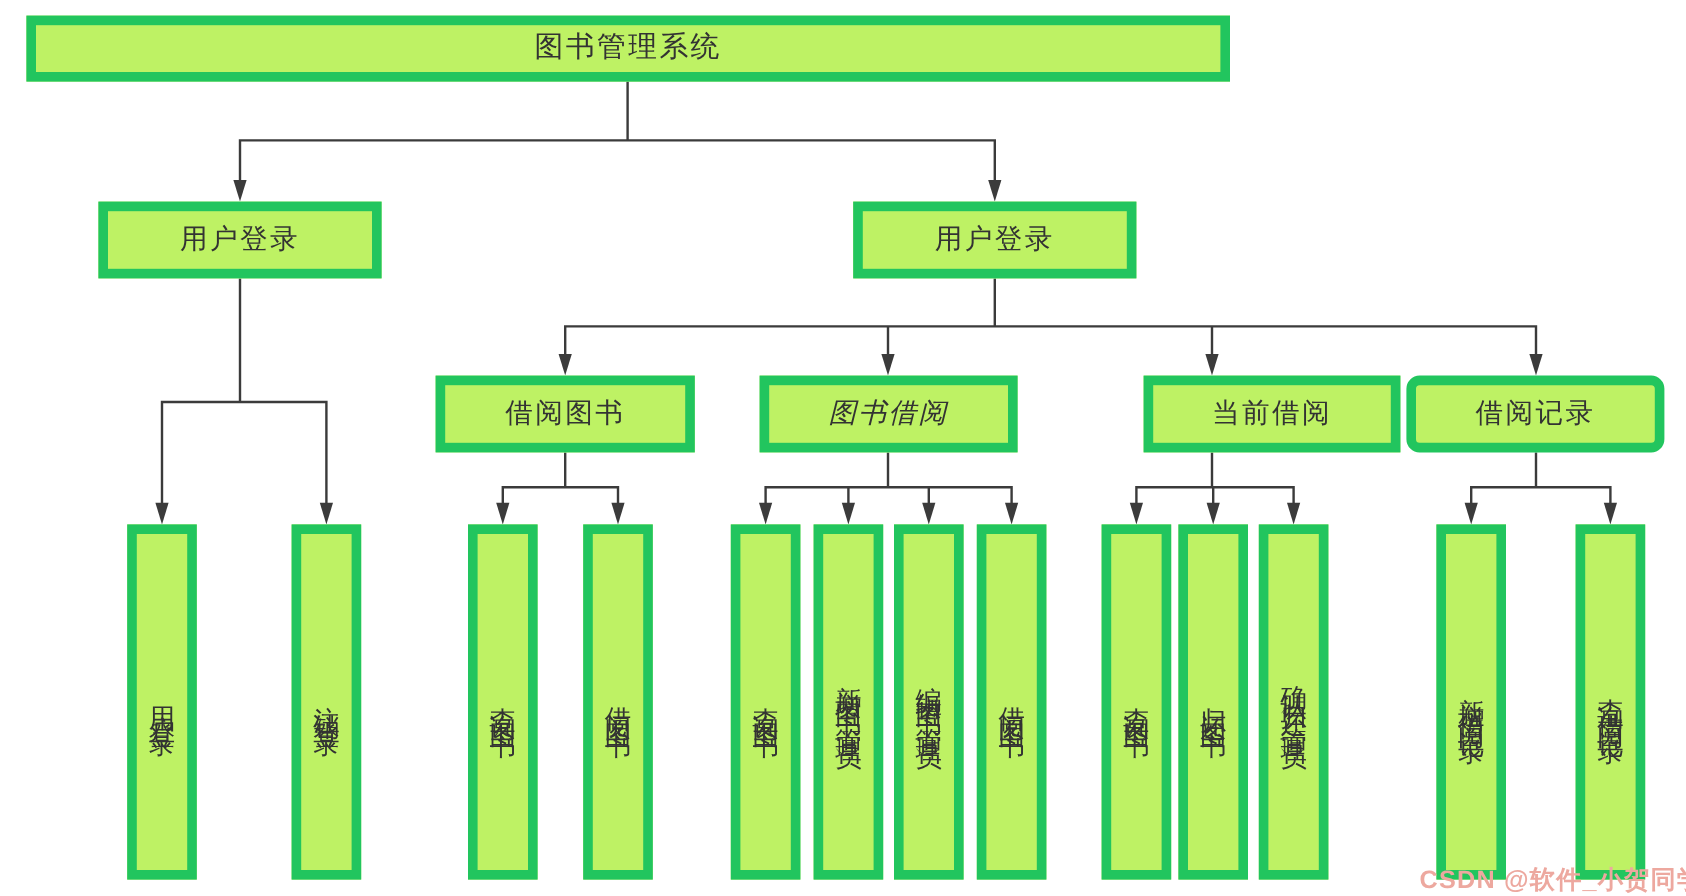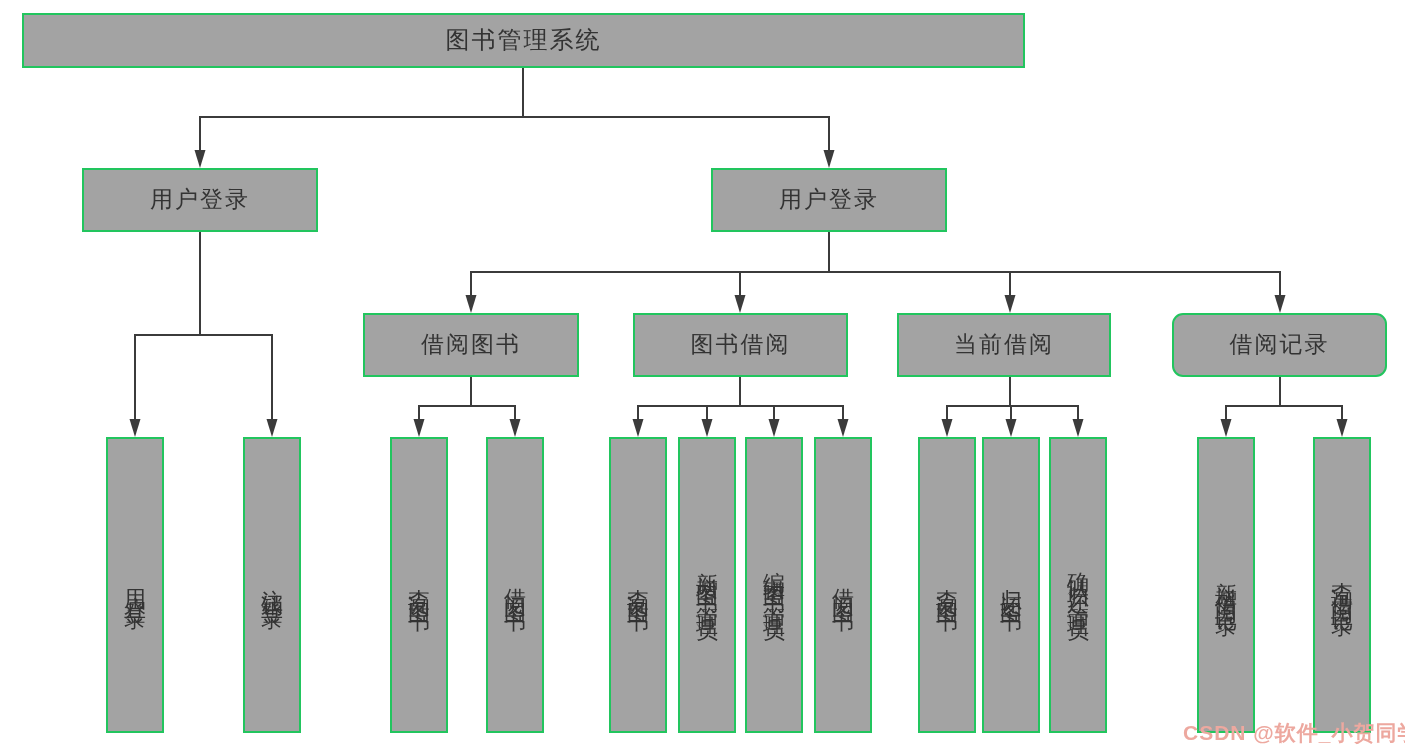"图书管理系统" .node { background: #a3a3a3 -> #bef264; border: 2px solid #22c55e -> 8px solid #22c55e }
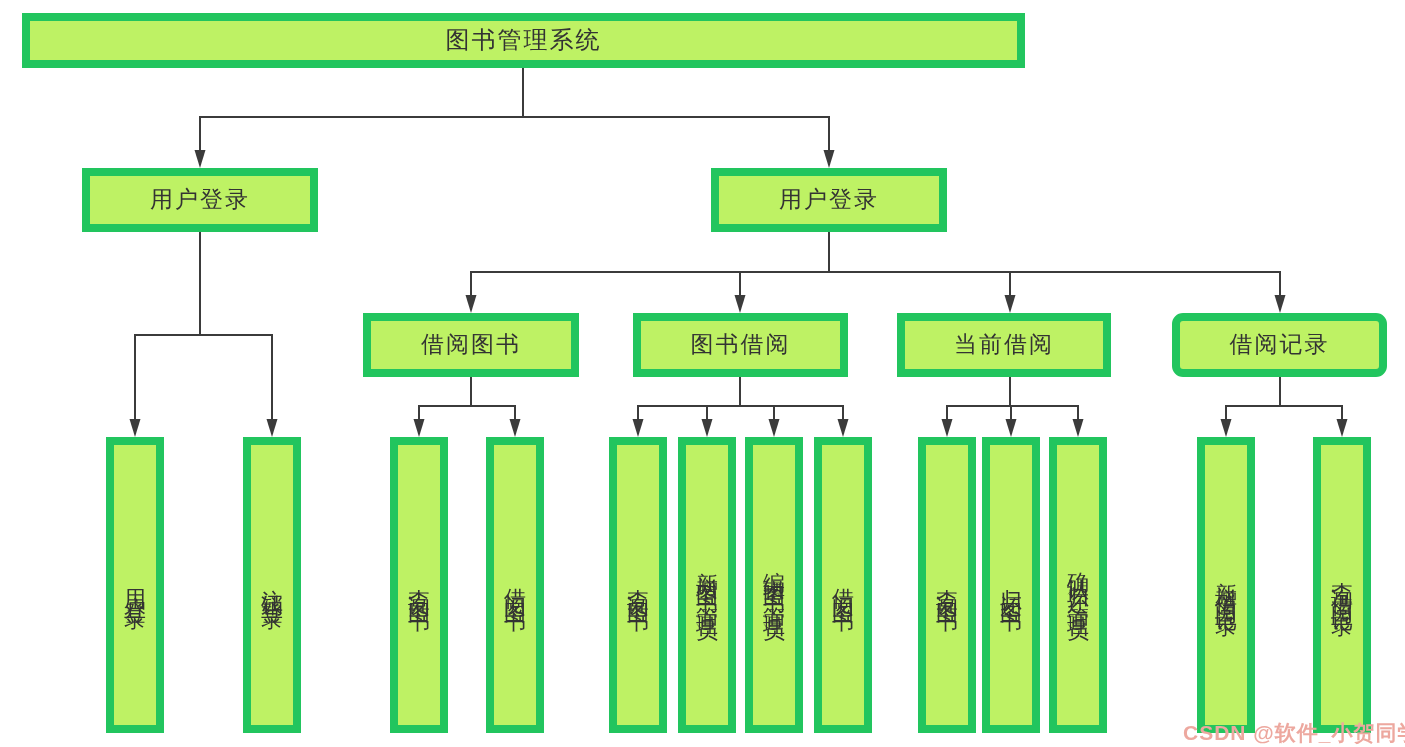"图书借阅" div.node { font-style: none -> italic }
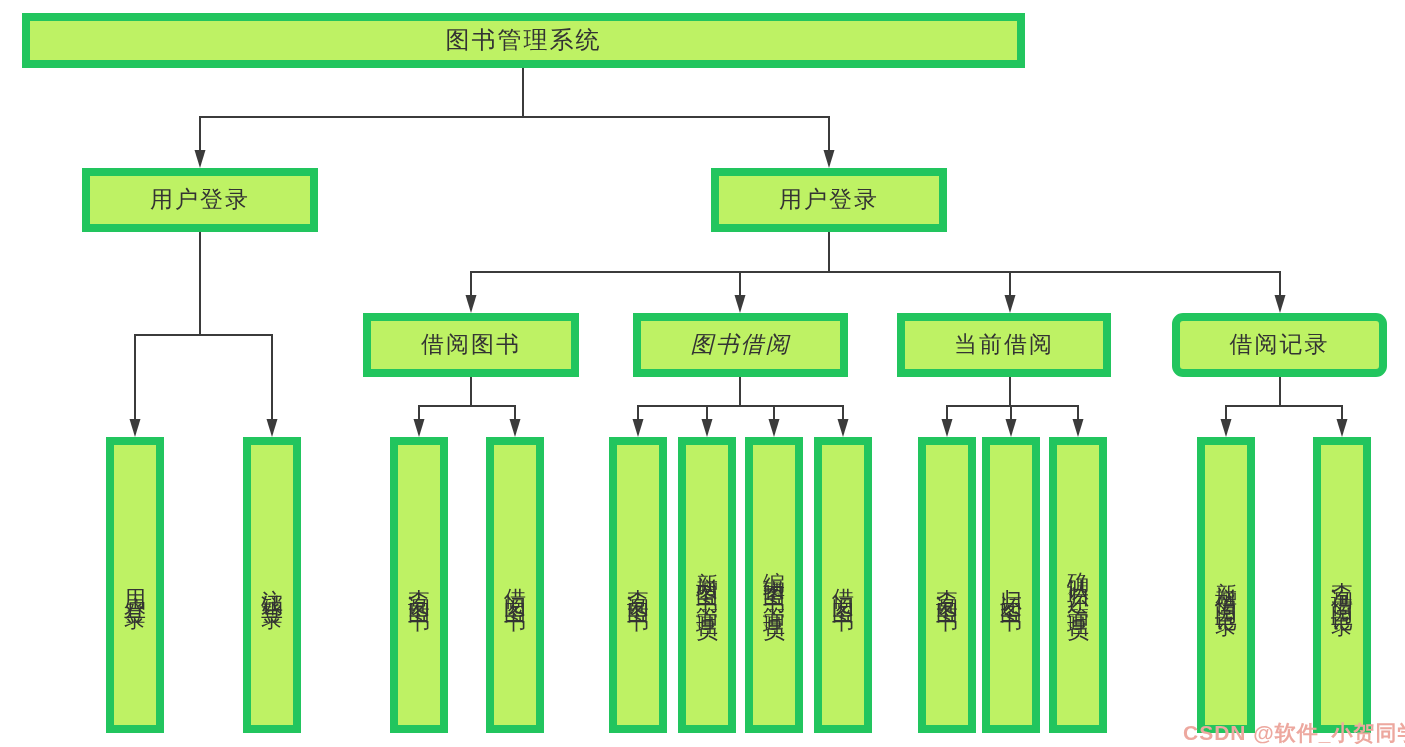"当前借阅" div.node { left: 897px -> 953px }
